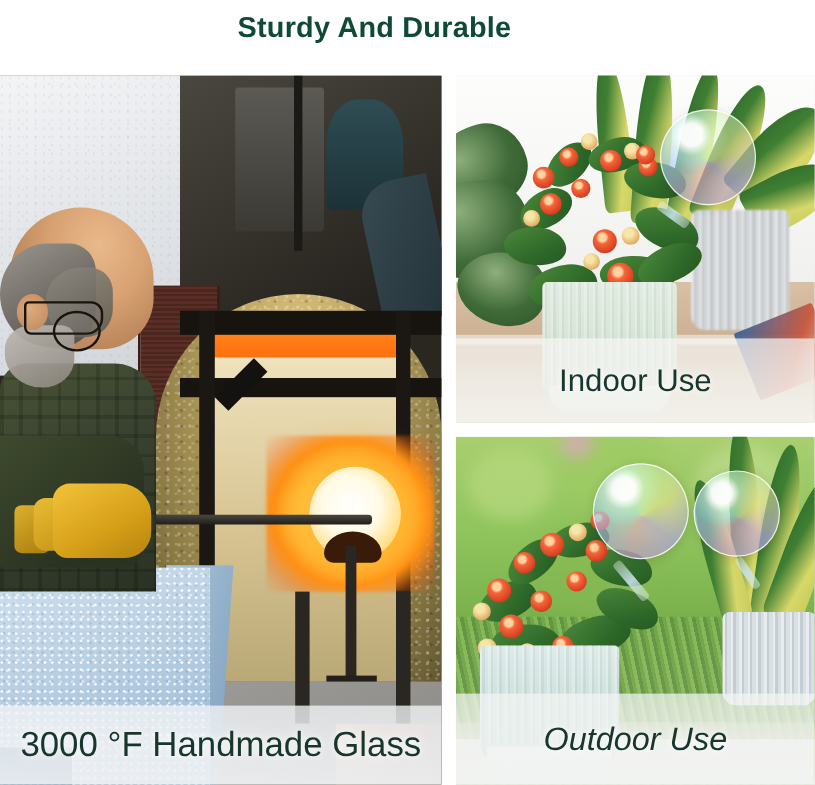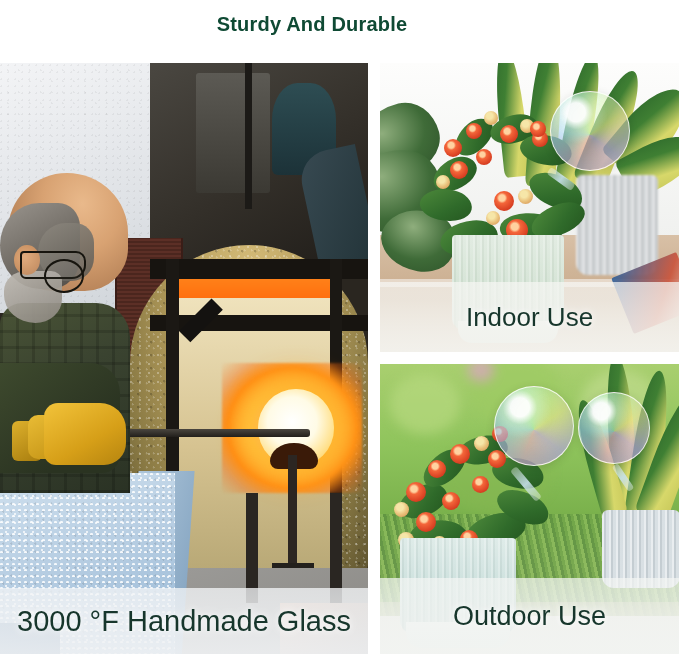"Sturdy And Durable" .heading { font-size: 20px -> 24px }
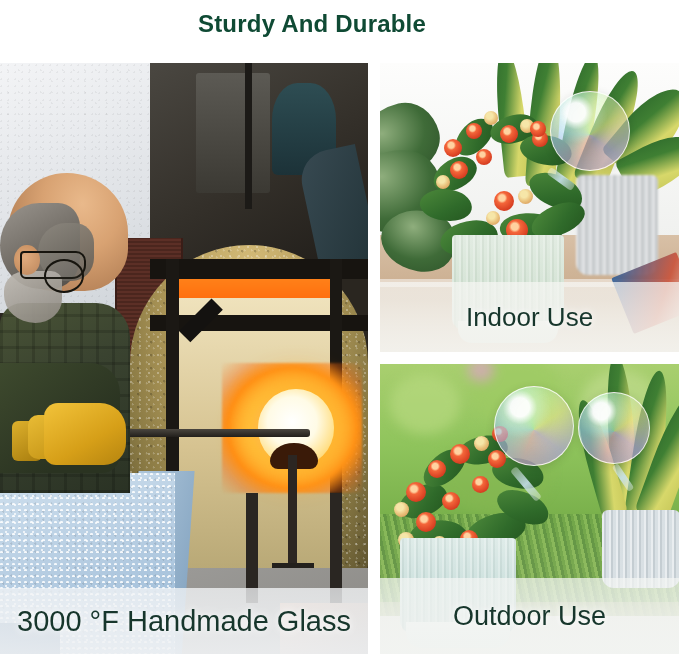"Outdoor Use" .cap-outdoor { font-style: none -> italic }
